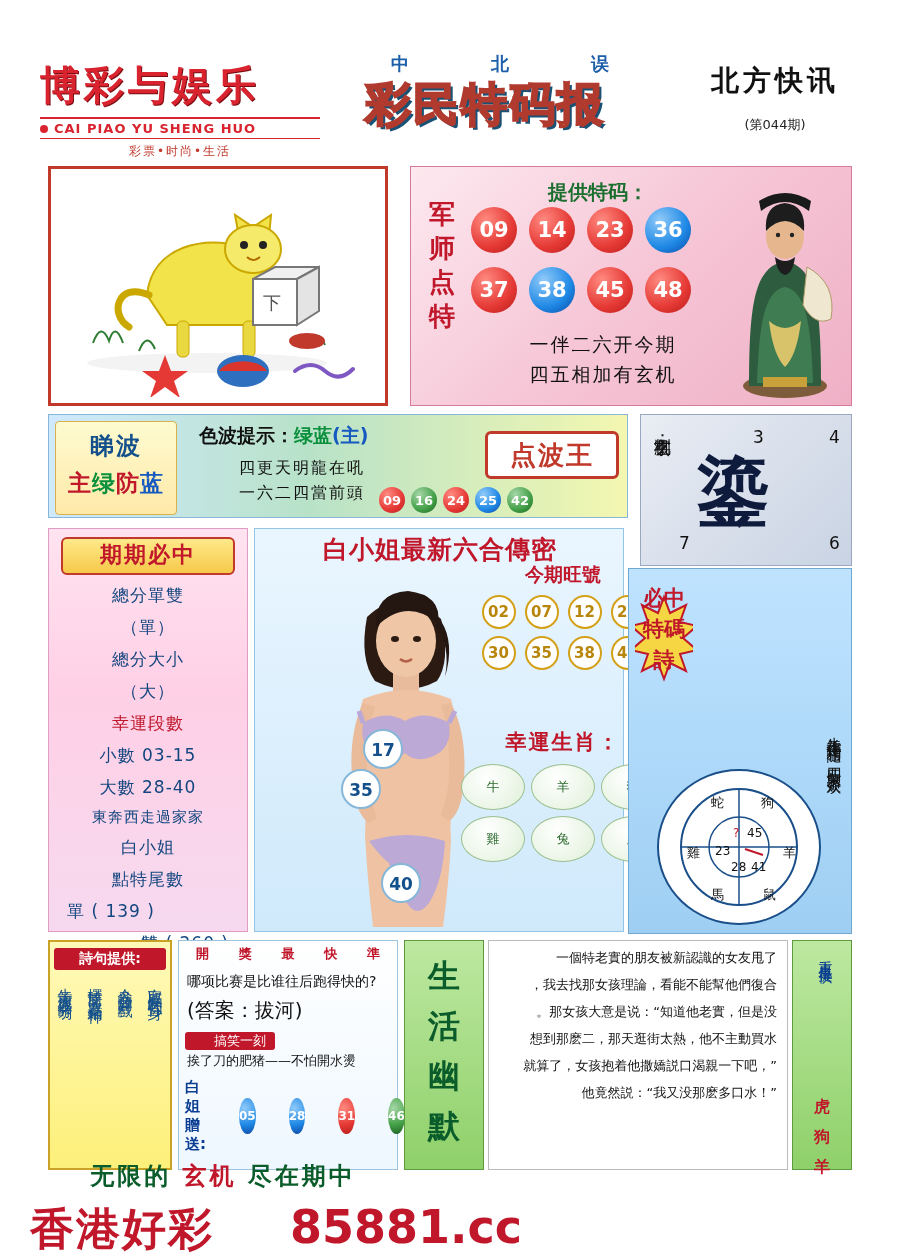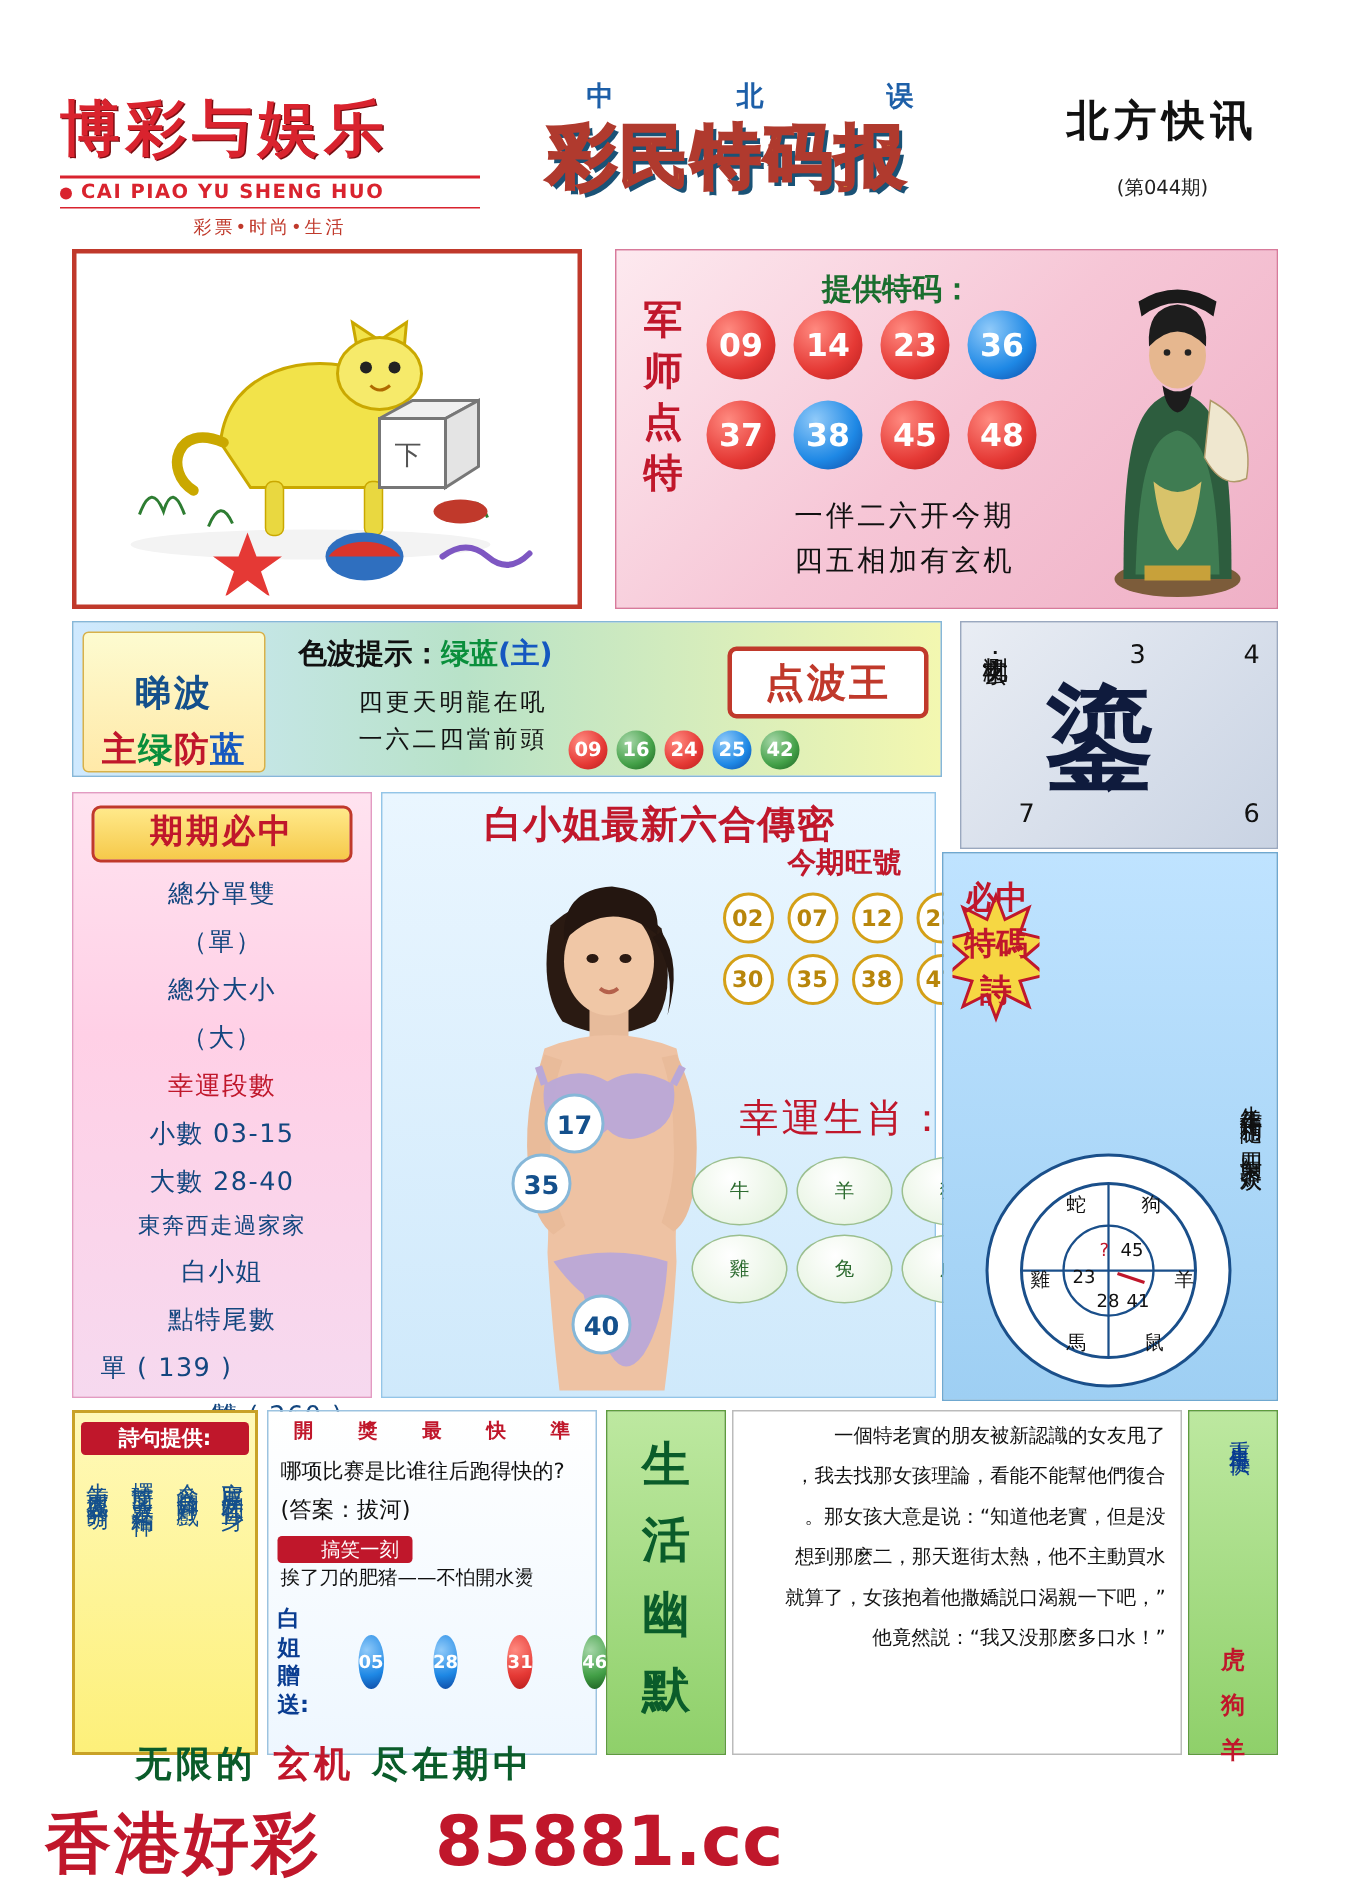"睇波" .sebo .lefttag .l1 { margin-top: 24px -> 8px }
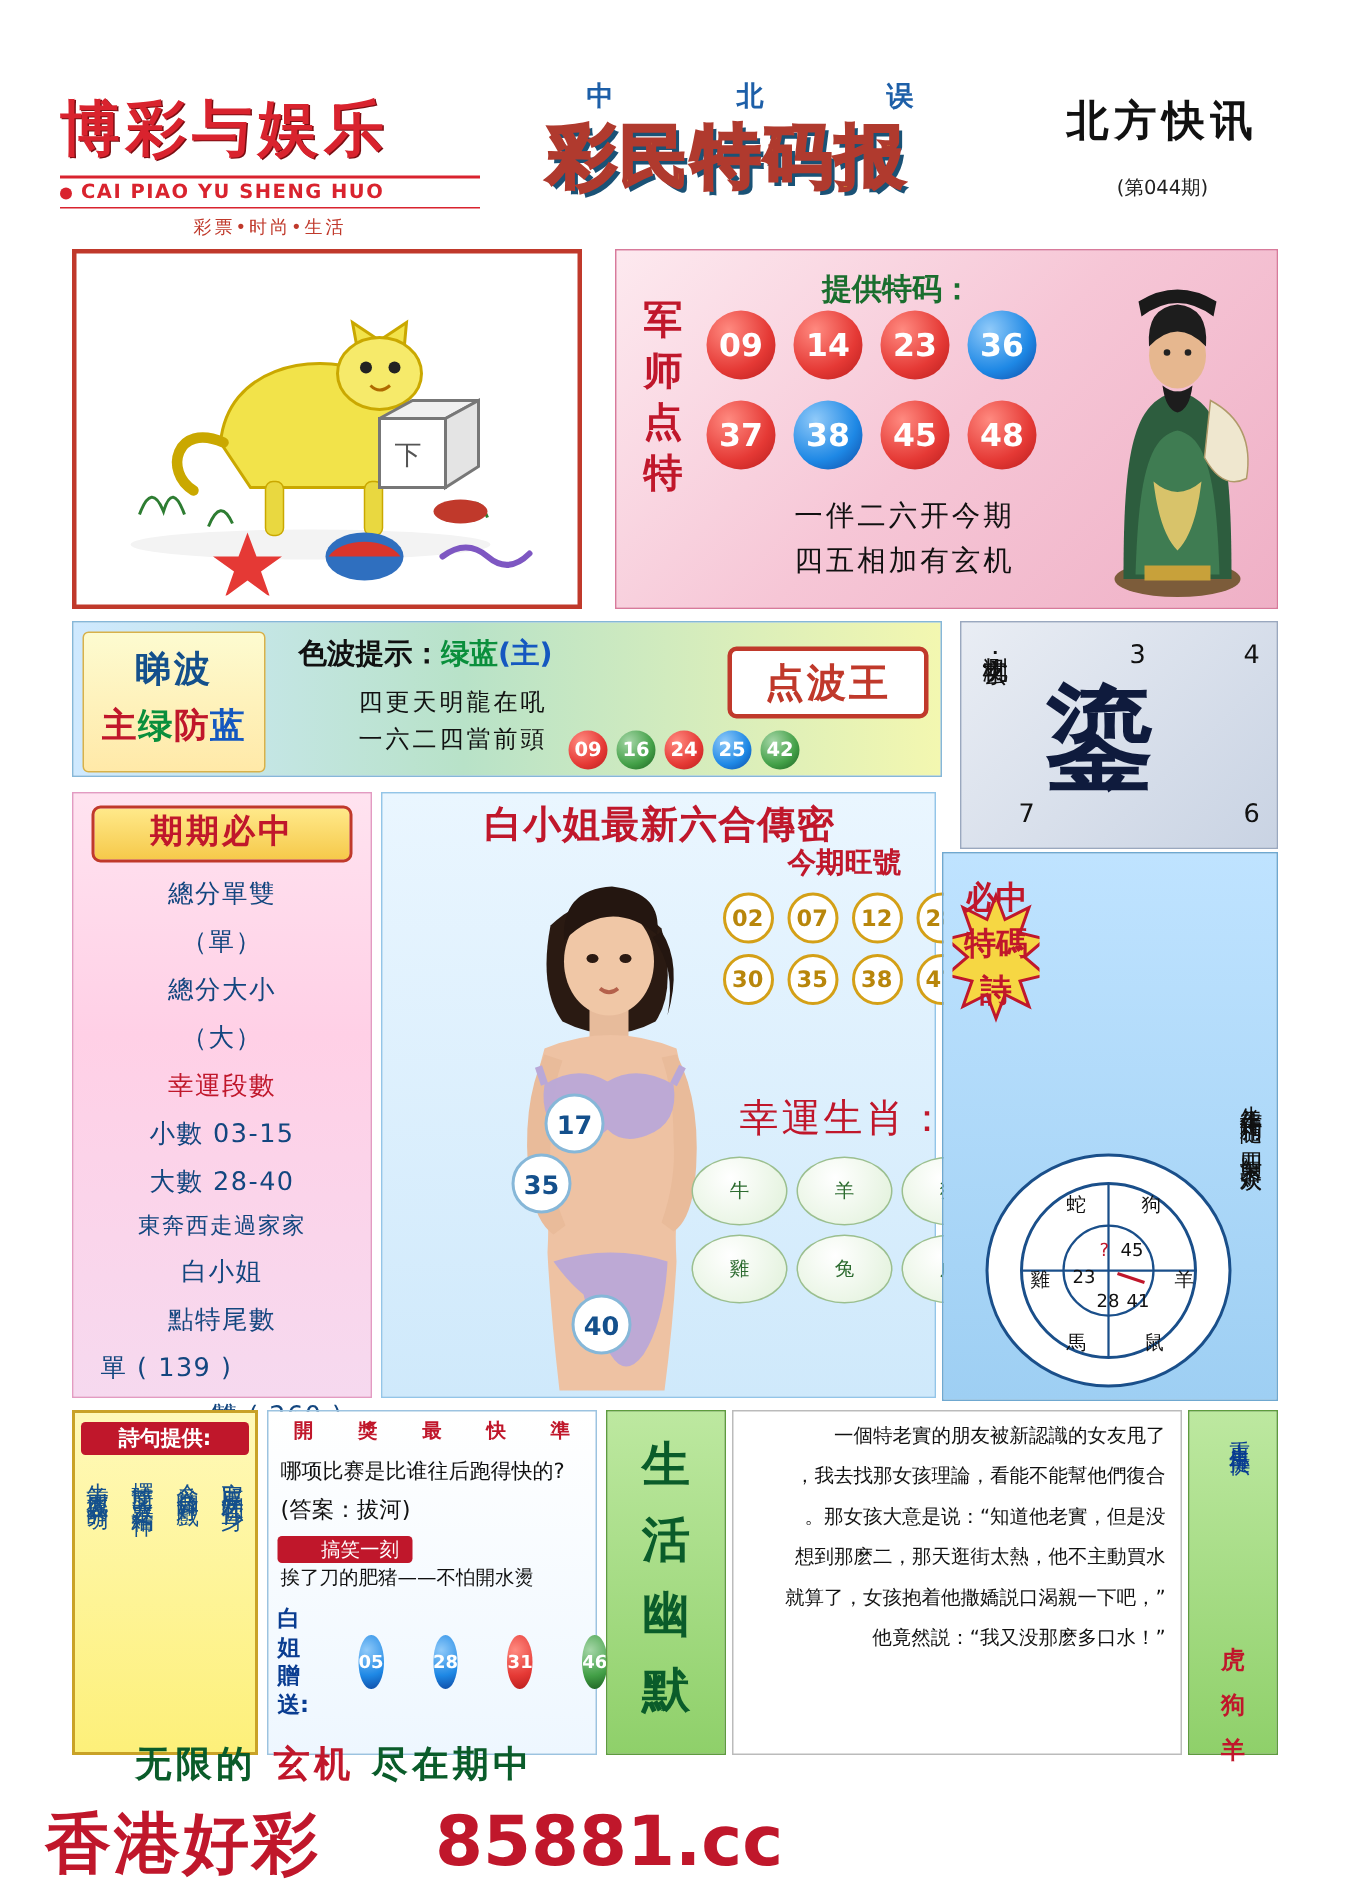"幸運生肖：" .luckyzodiac .h { font-size: 26px -> 21px; font-weight: normal -> bold }
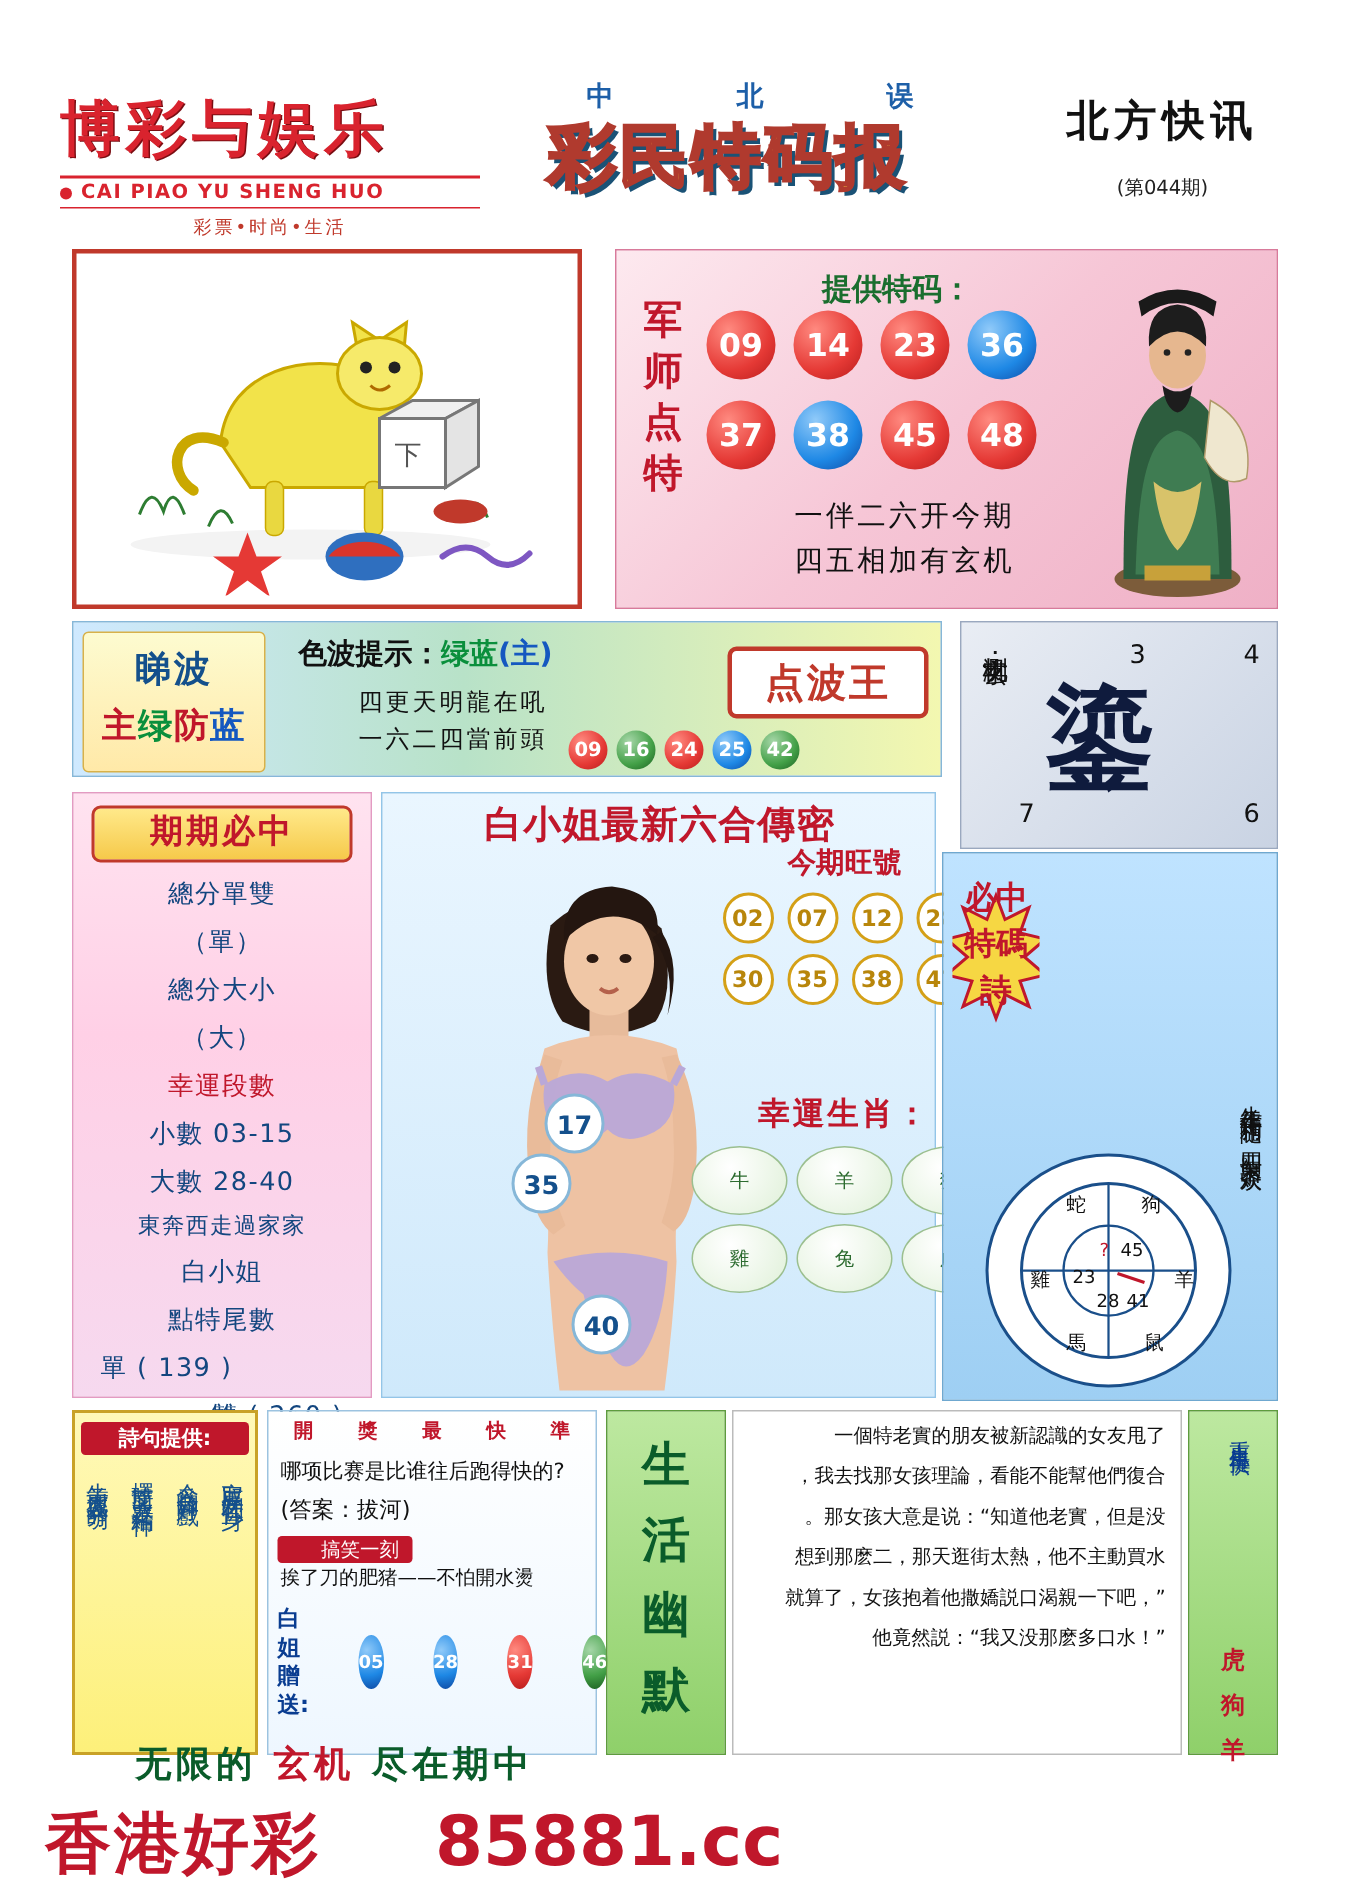"(答案：拔河)" .riddle .a { font-size: 15px -> 20px }
